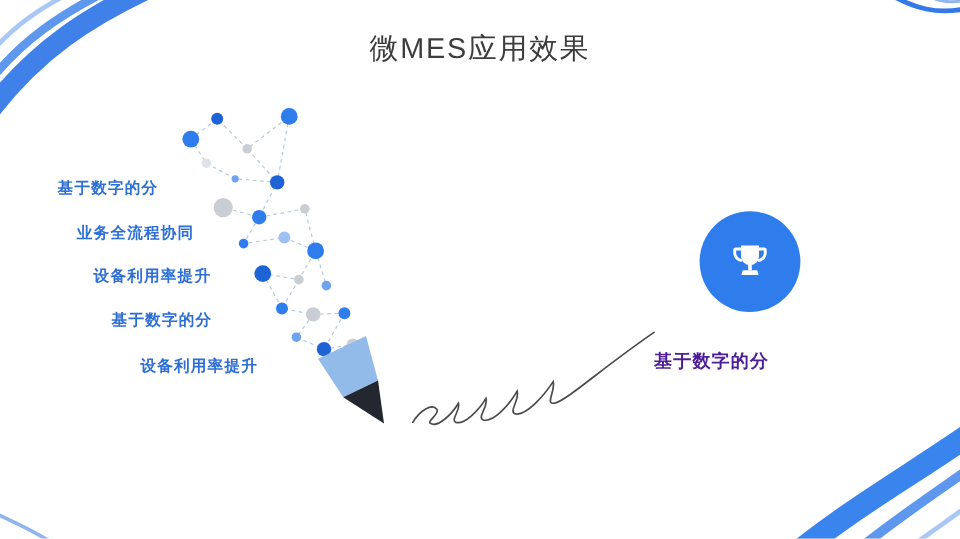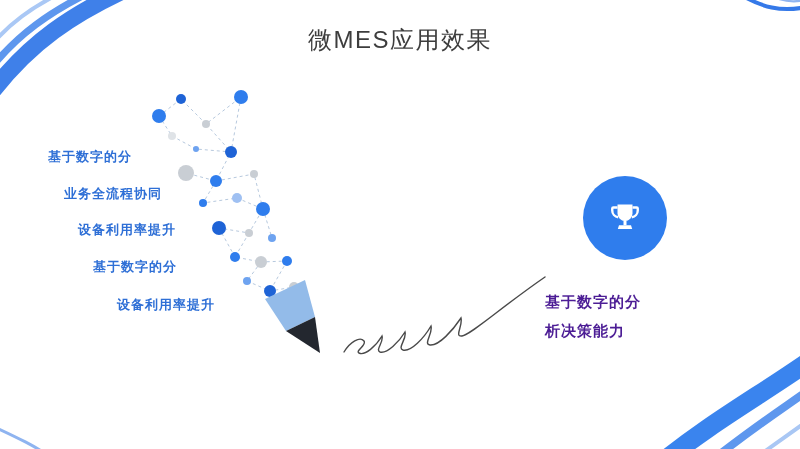"析决策能力" div { html: <div>析决策能力</div> -> none }
